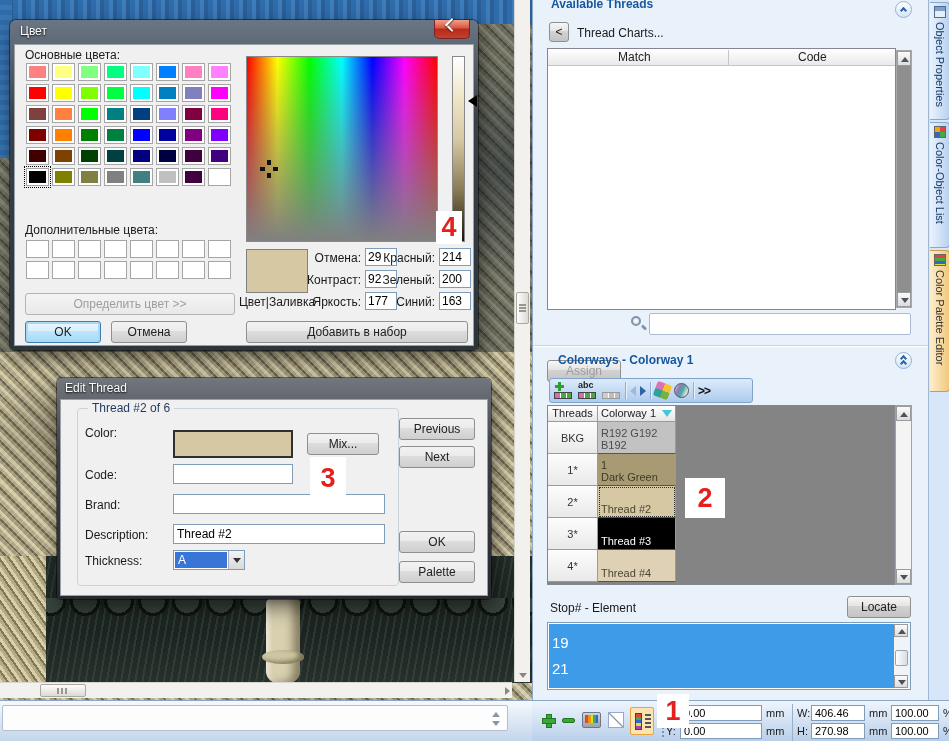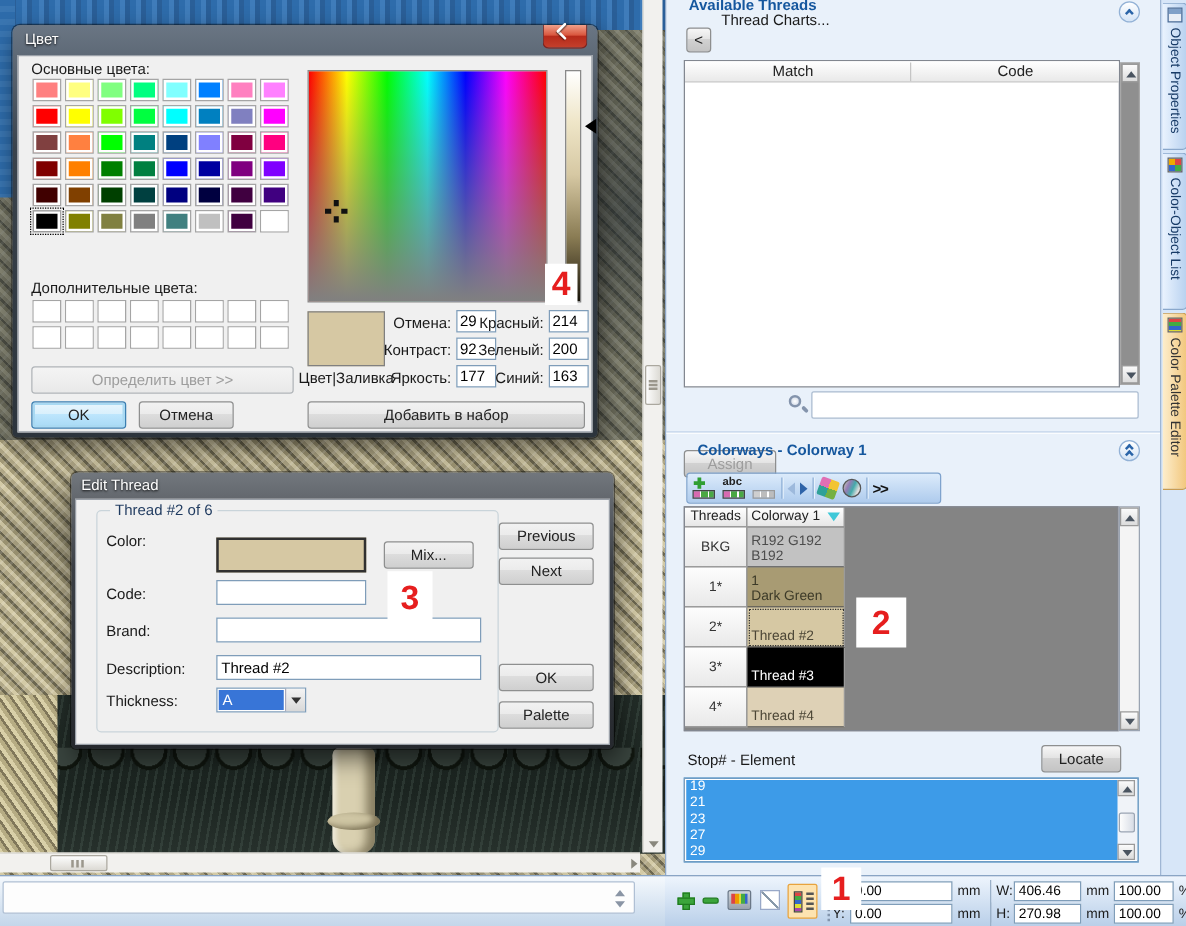"Thread Charts..." .charts-label { top: 9px -> 26px }
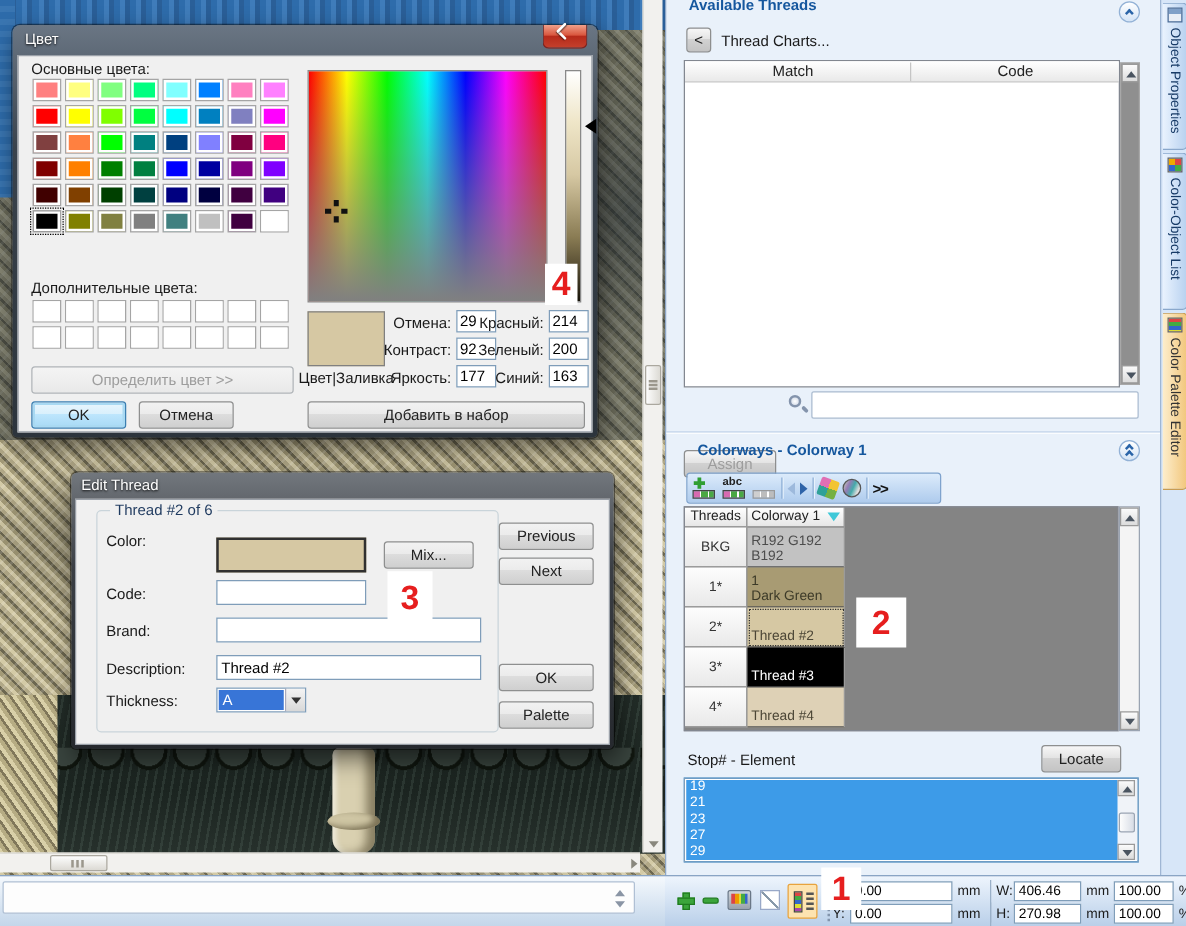"Locate" .locate-btn { left: 300px -> 314px }
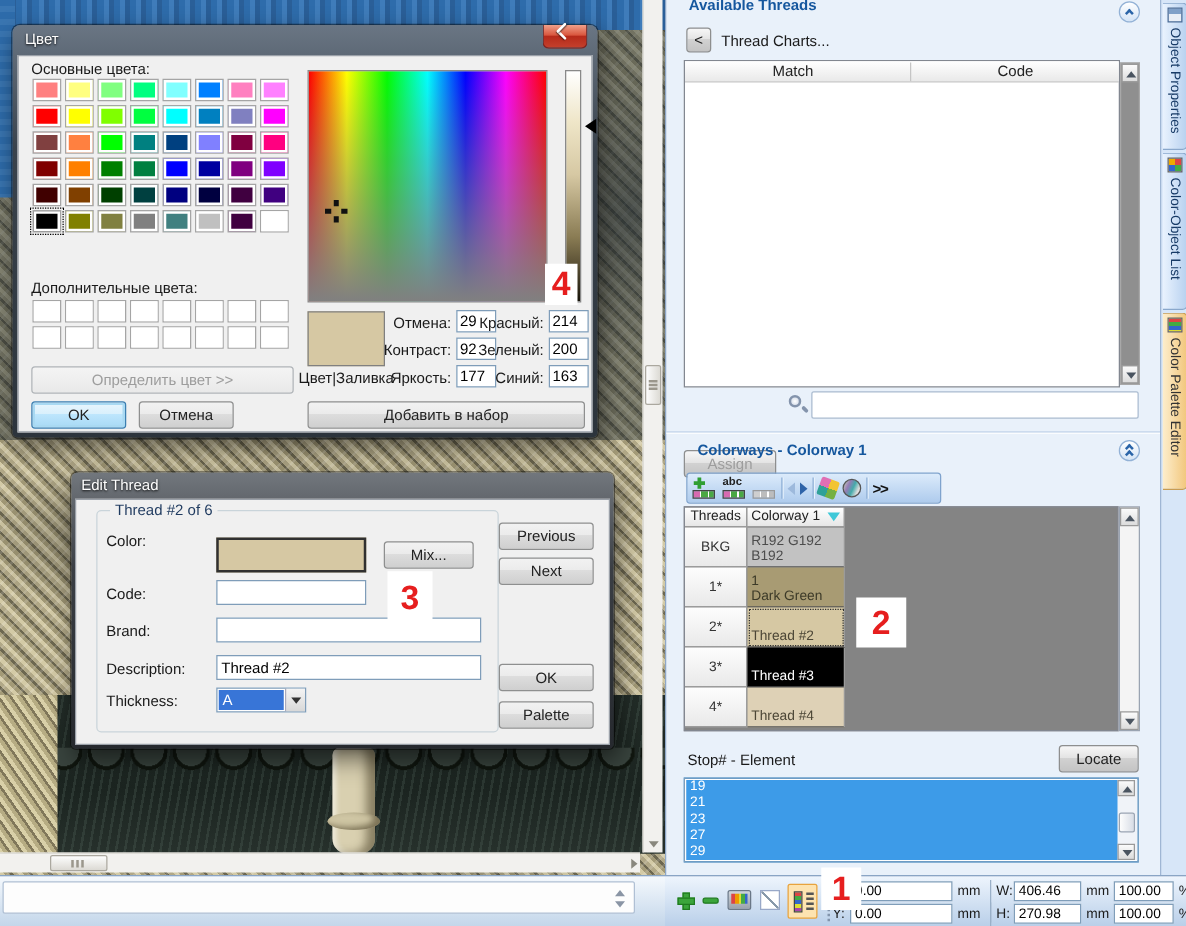"19" .stop-item { font-size: 11px -> 15px; padding: 0 4px -> 13px 4px }
